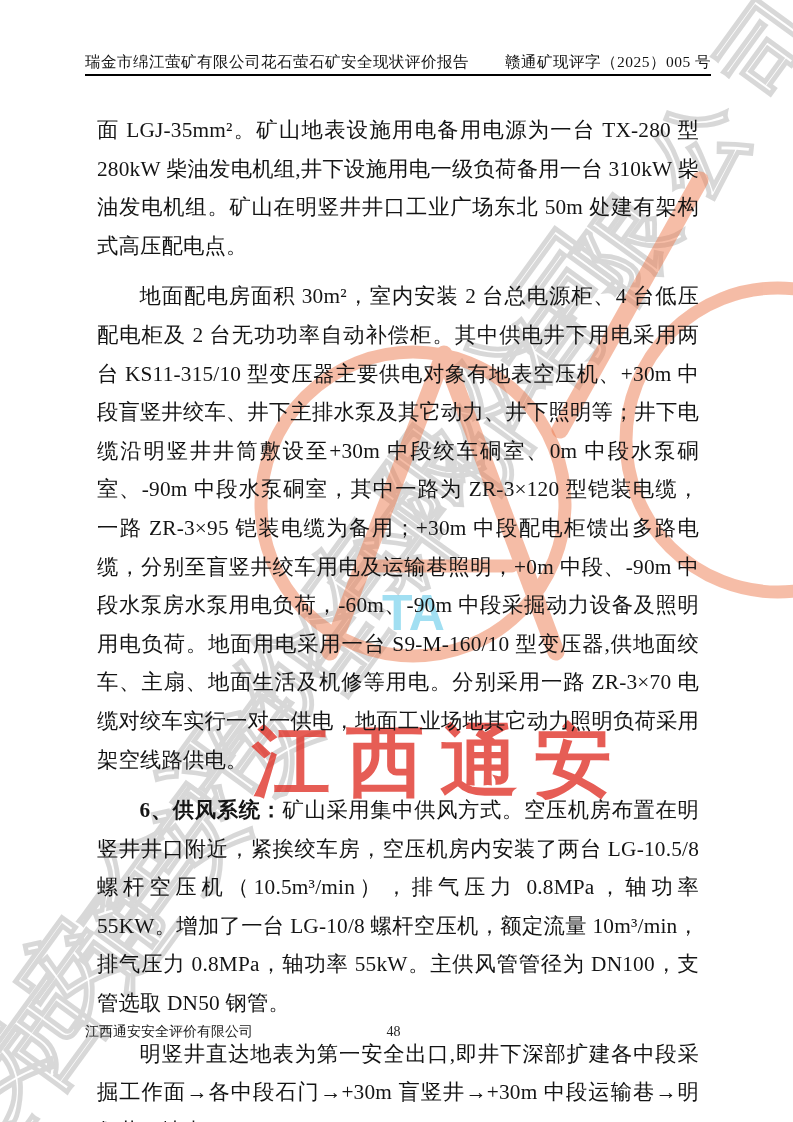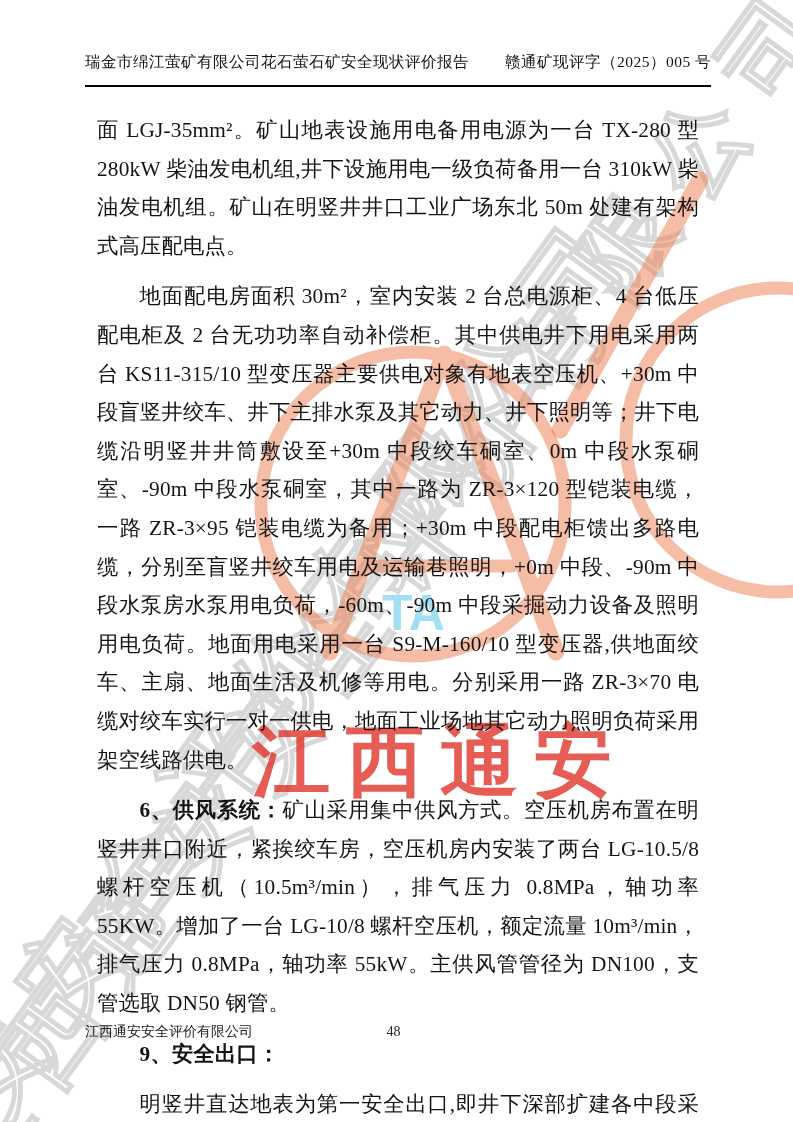"瑞金市绵江萤矿有限公司花石萤石矿安全现状评价报告" .header { padding-bottom: 11px -> 0 }
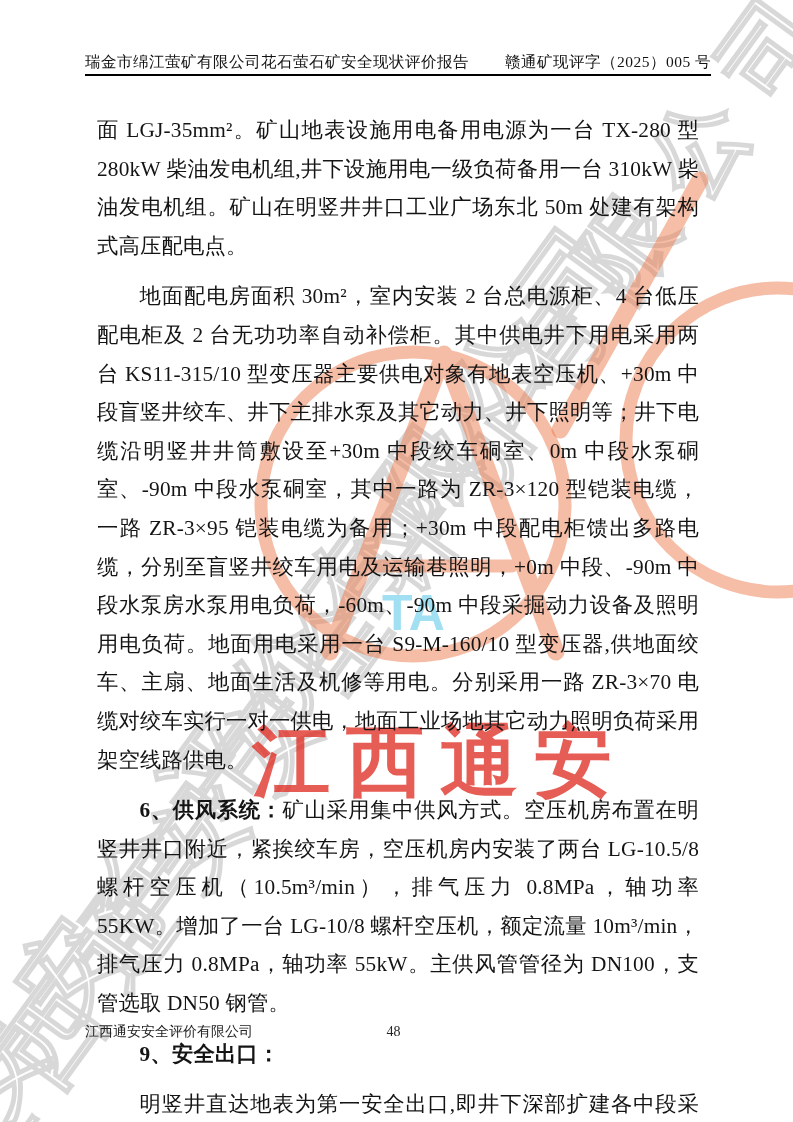"9、安全出口：" p.indent { html: <p>9、安全出口：</p> -> none }
